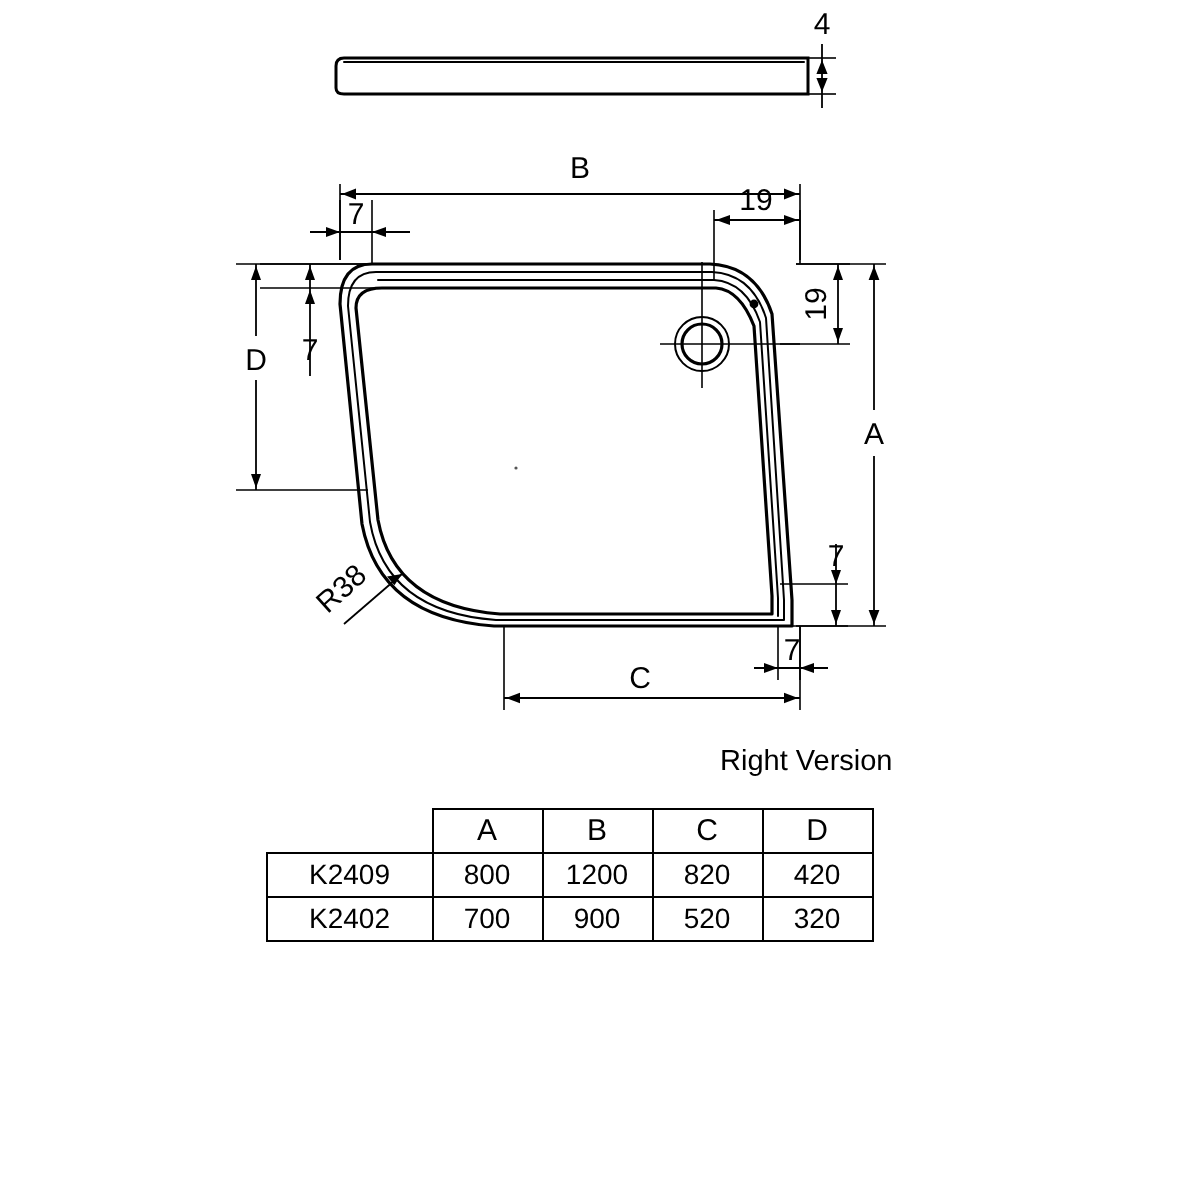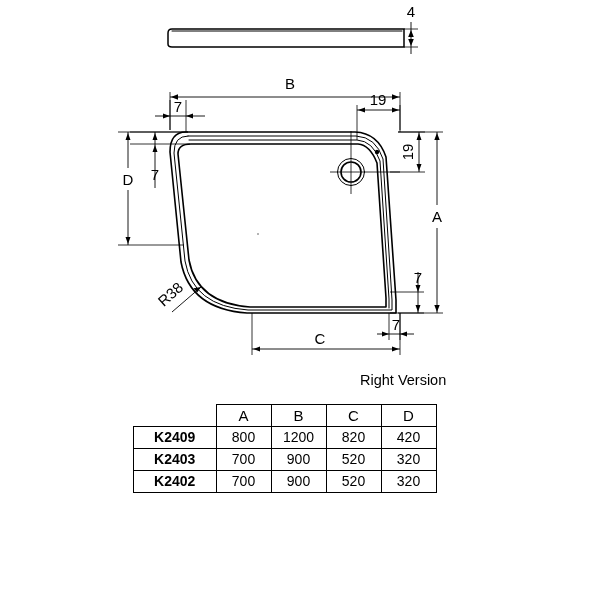"K2409" table.spec .code { font-weight: bold -> none }
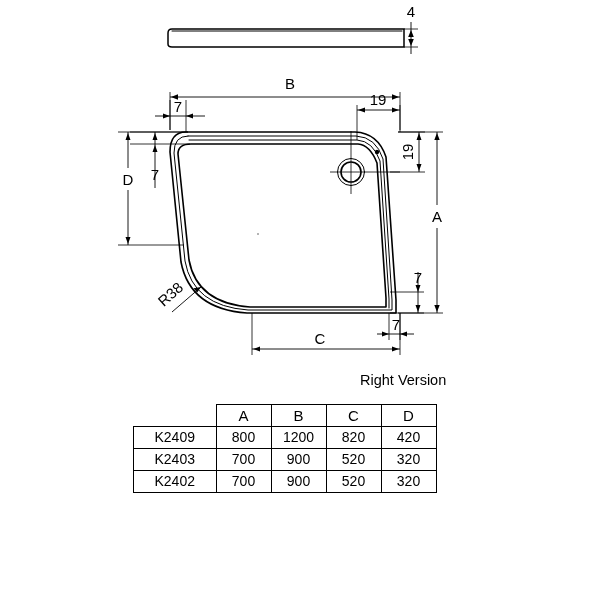"K2403" tr { html: <tr> <td>K2403</td> <td>700</td> <td>900</td> <td>520</td> <td>320</td> </tr> -> none }
